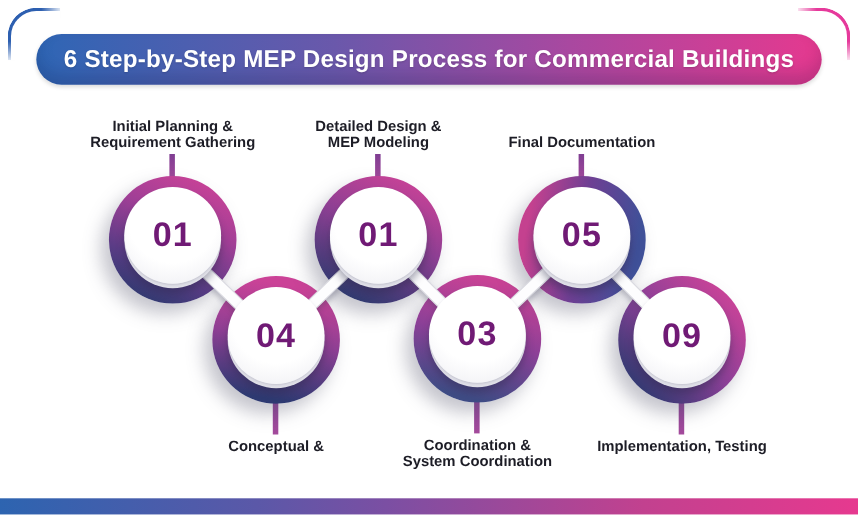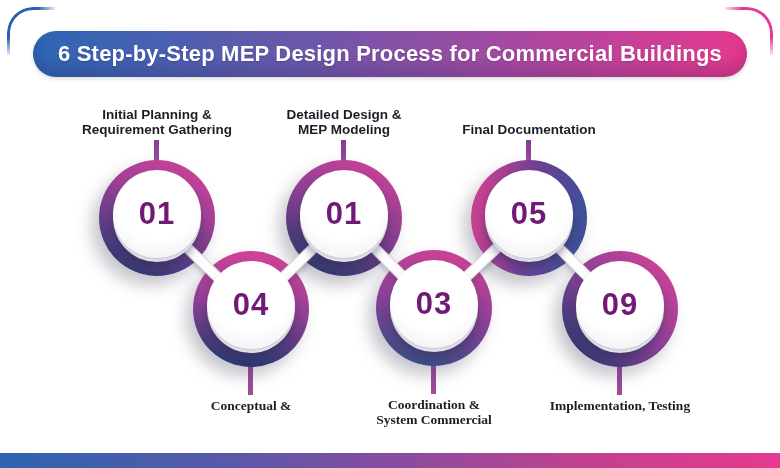"Conceptual &" .step.bottom .label { font-family: Liberation Serif, serif -> none }
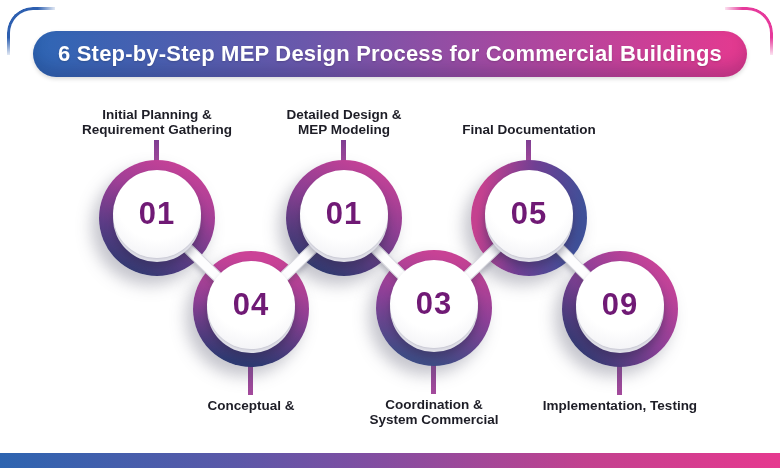"System Commercial" span { text: Commercial -> Coordination }
